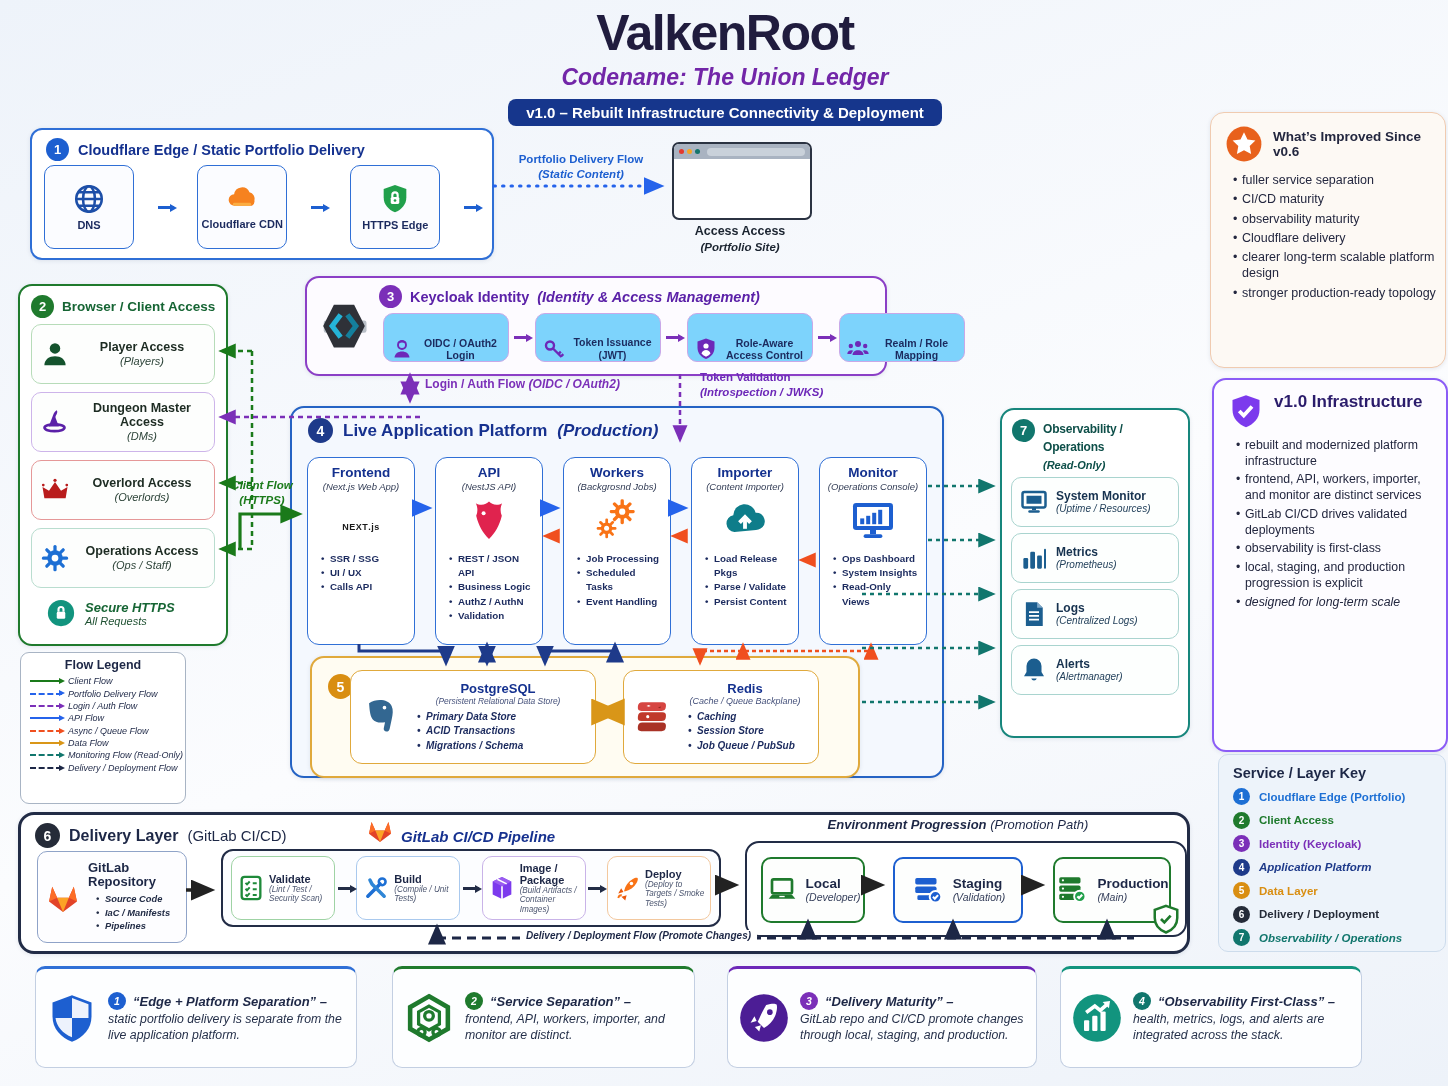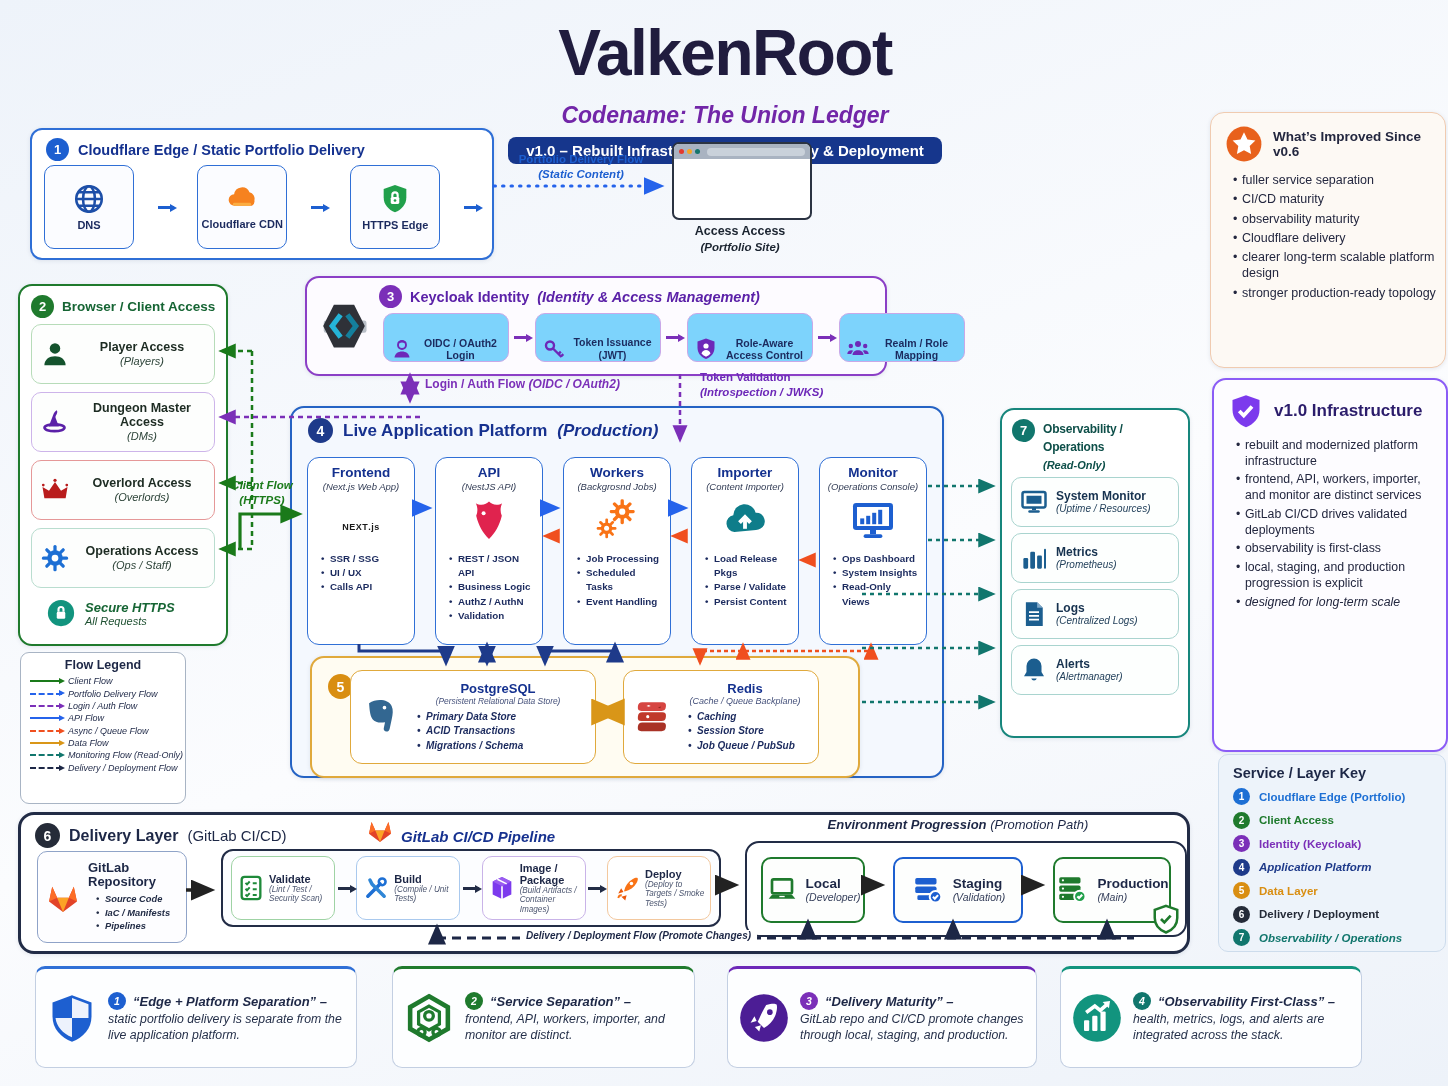"ValkenRoot" #hdr h1 { font-size: 64px -> 50px; margin: 12px -> 0 }
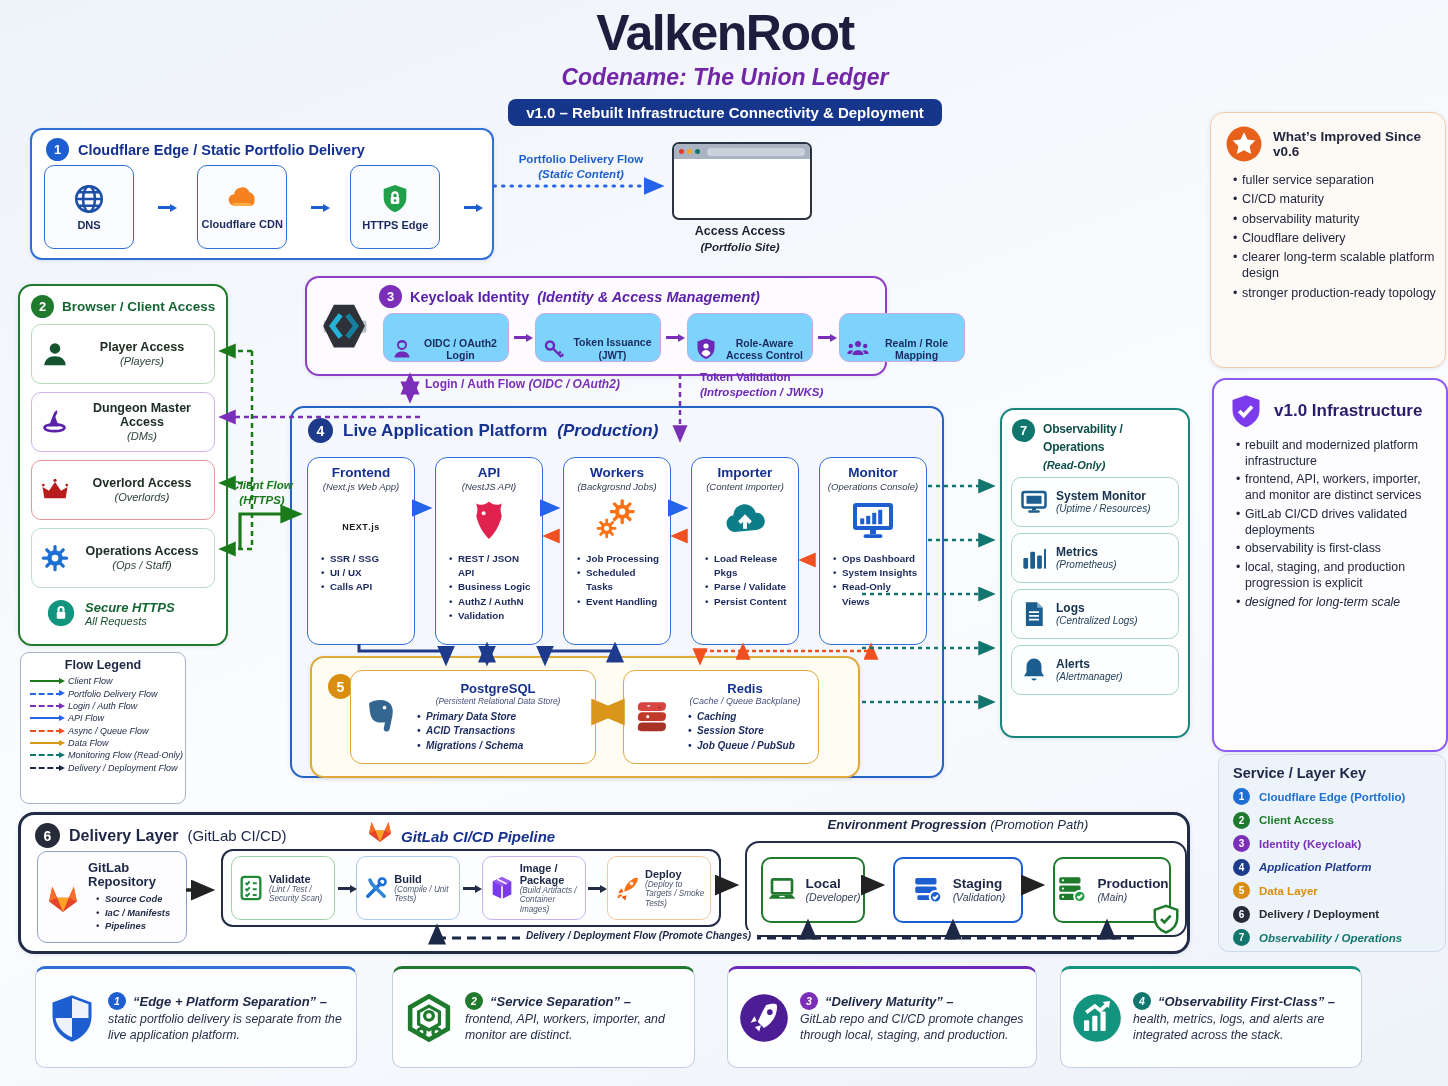"v1.0 Infrastructure" #infra .hd { align-items: center -> flex-start }
